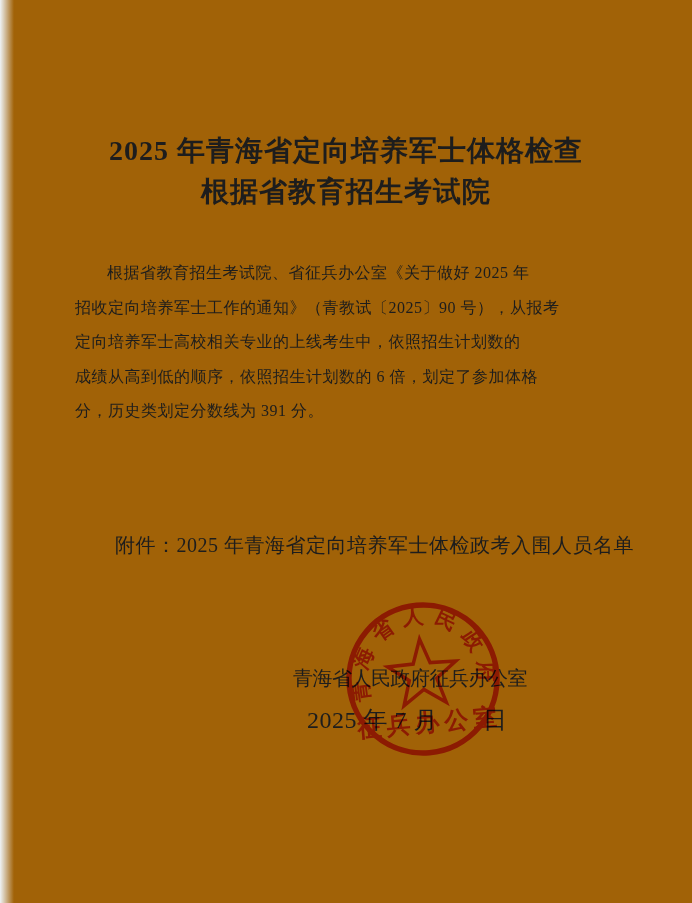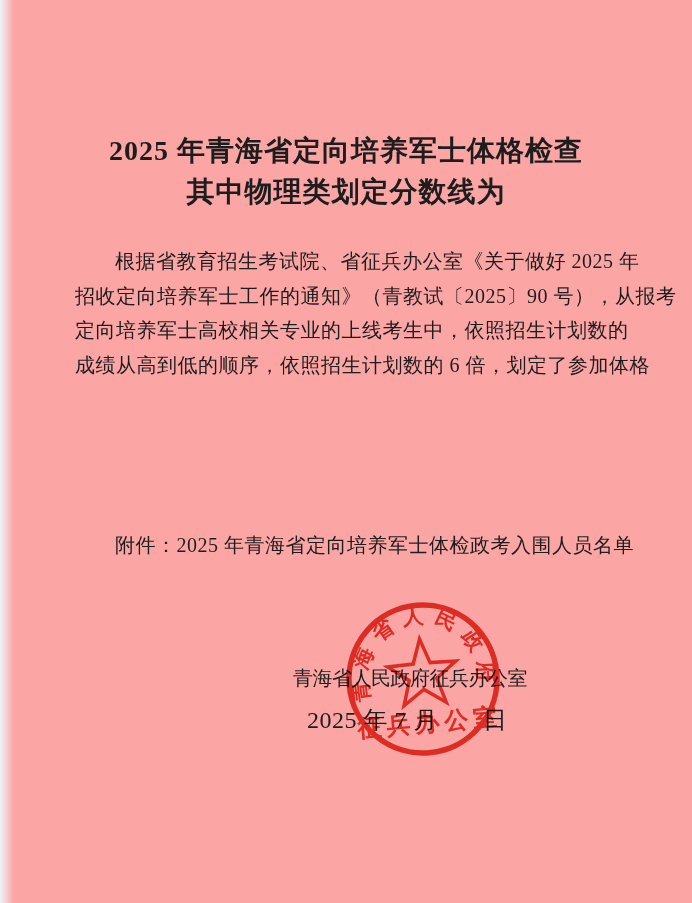"2025 年青海省定向培养军士体格检查" .page { background: #fca5a5 -> #a16207 }
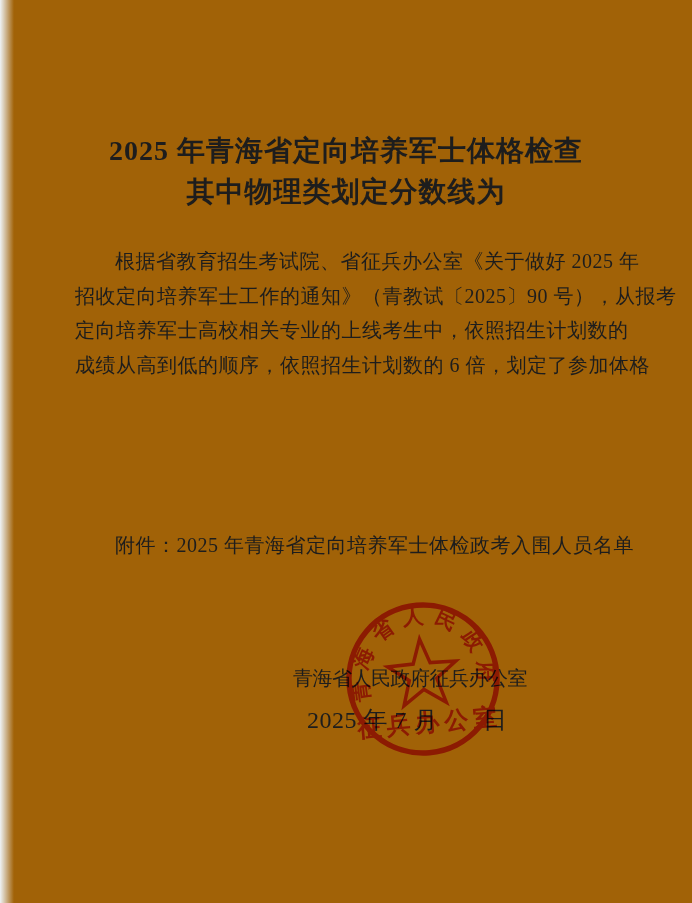"其中物理类划定分数线为" div { text: 其中物理类划定分数线为 -> 根据省教育招生考试院 }
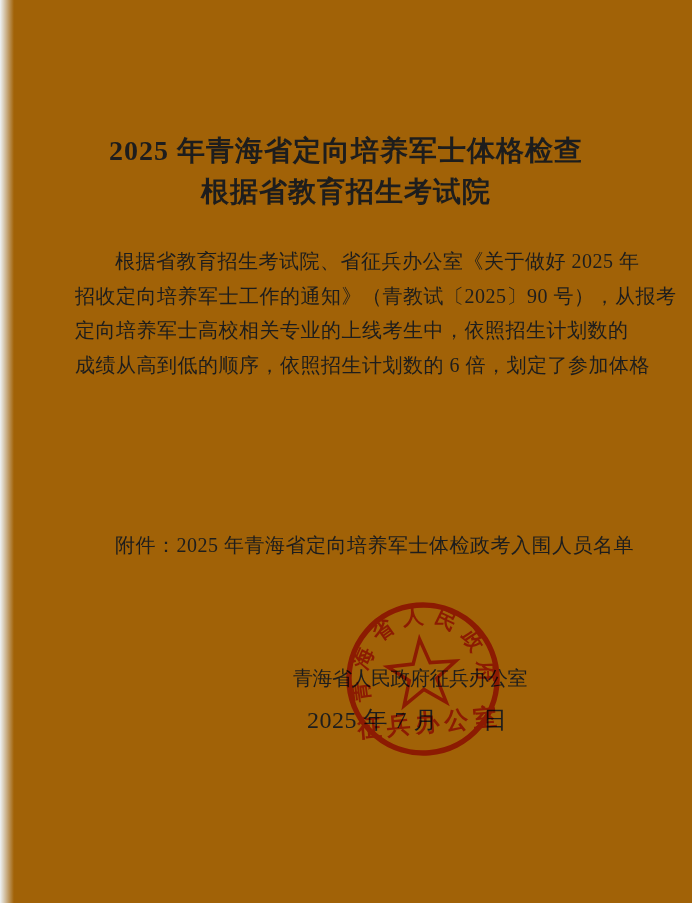"根据省教育招生考试院、省征兵办公室《关于做好 2025 年" .body-block { font-size: 20px -> 16px; top: 244px -> 256px }
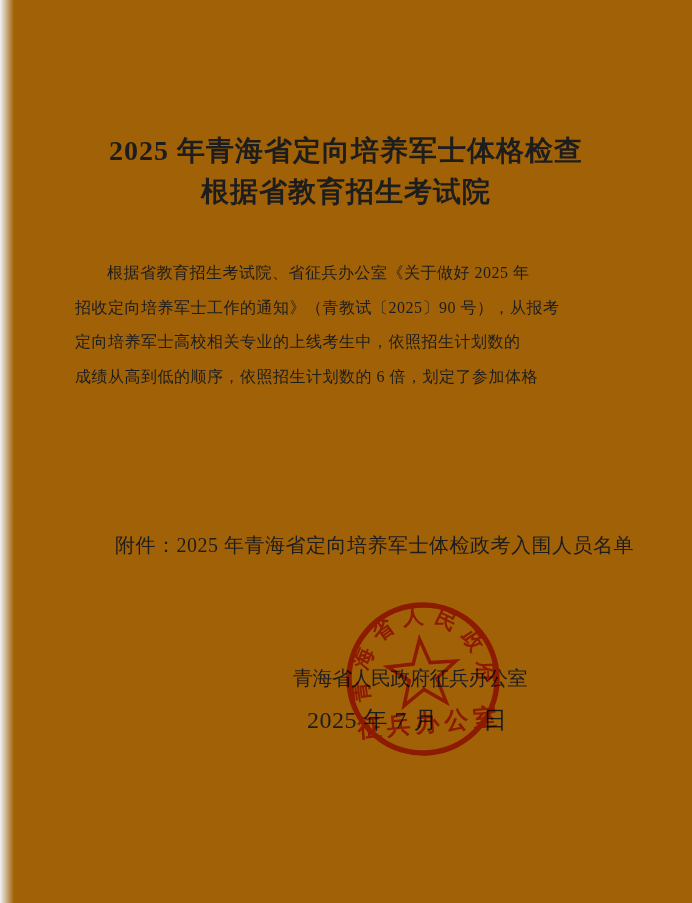"分，历史类划定分数线为 391 分。" div.body-line { html: none -> <div>分，历史类划定分数线为 391 分。</div> }
